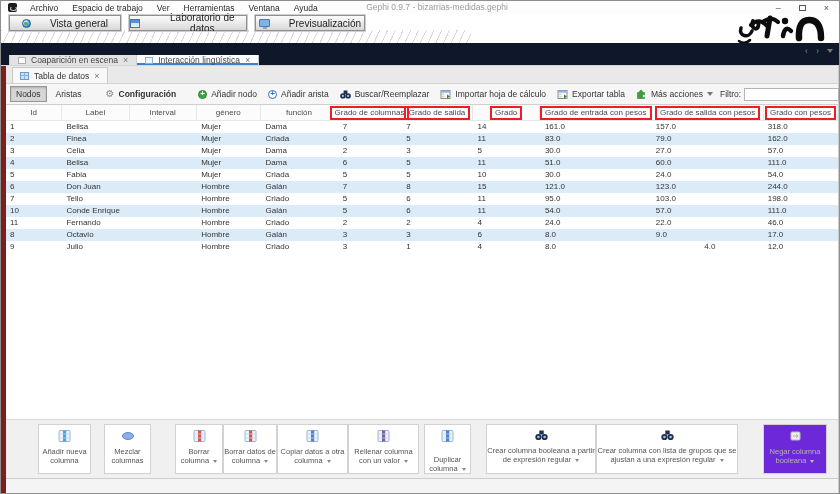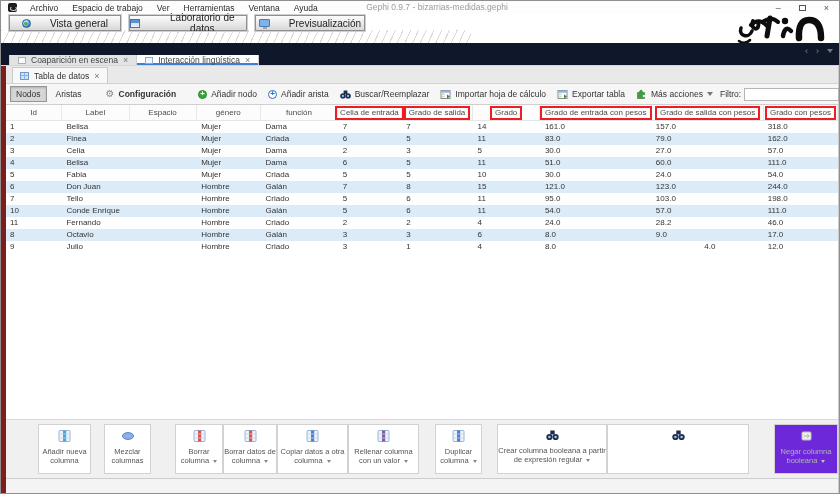"Espacio" span { text: Espacio -> Interval }
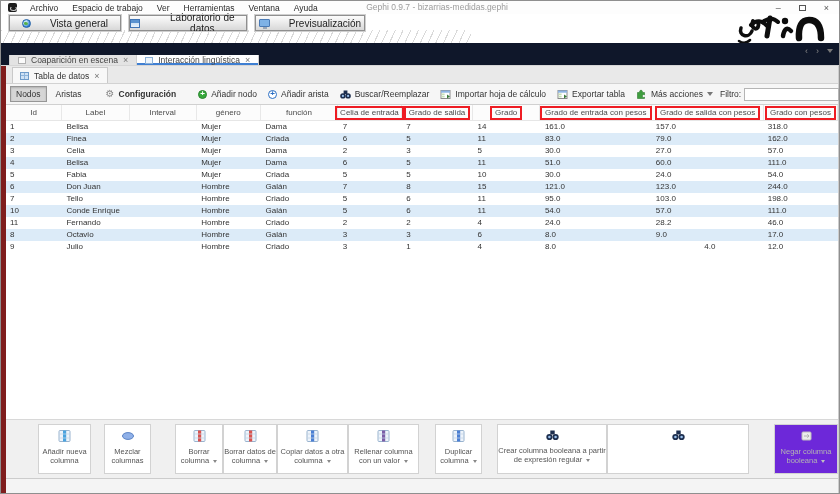"Celia de entrada" span.redbox { text: Celia de entrada -> Grado de columnas }
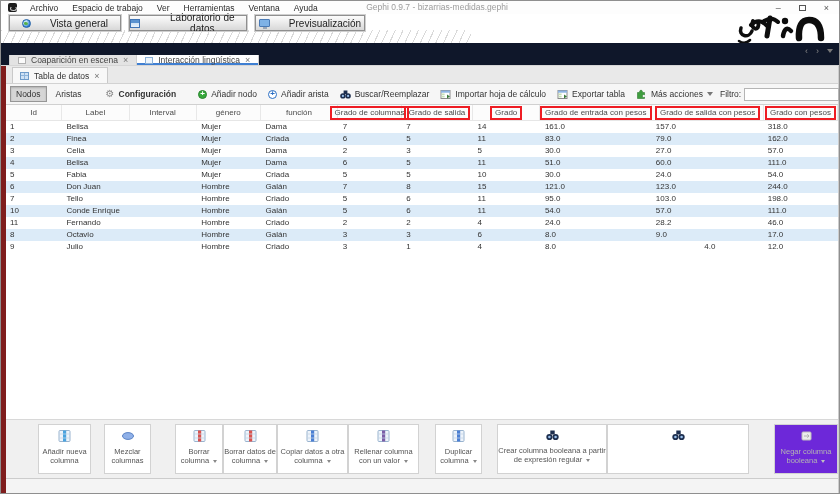"28.2" div.tcell { text: 28.2 -> 22.0 }
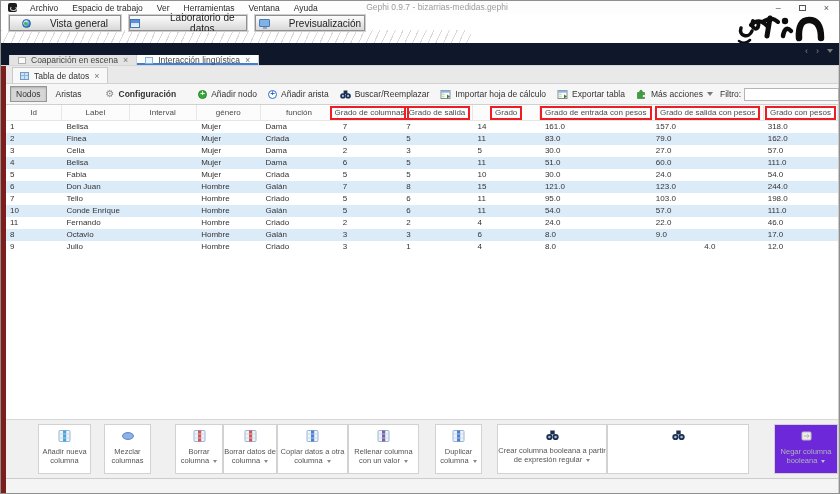"Crear columna con lista de" span.cap { html: none -> <span>Crear columna con lista de grupos que se ajustan a una expresión regular <span></span></span> }
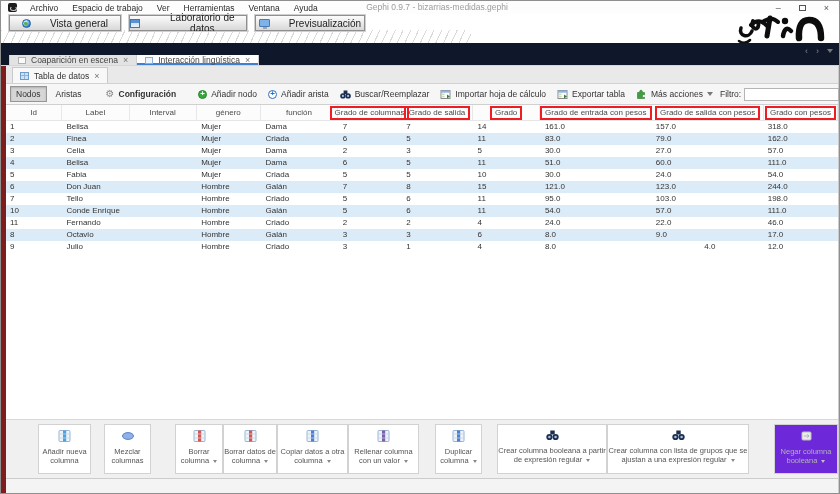"Duplicar columna" button.abtn { gap: none -> 8px; margin-left: 16px -> 5px }
